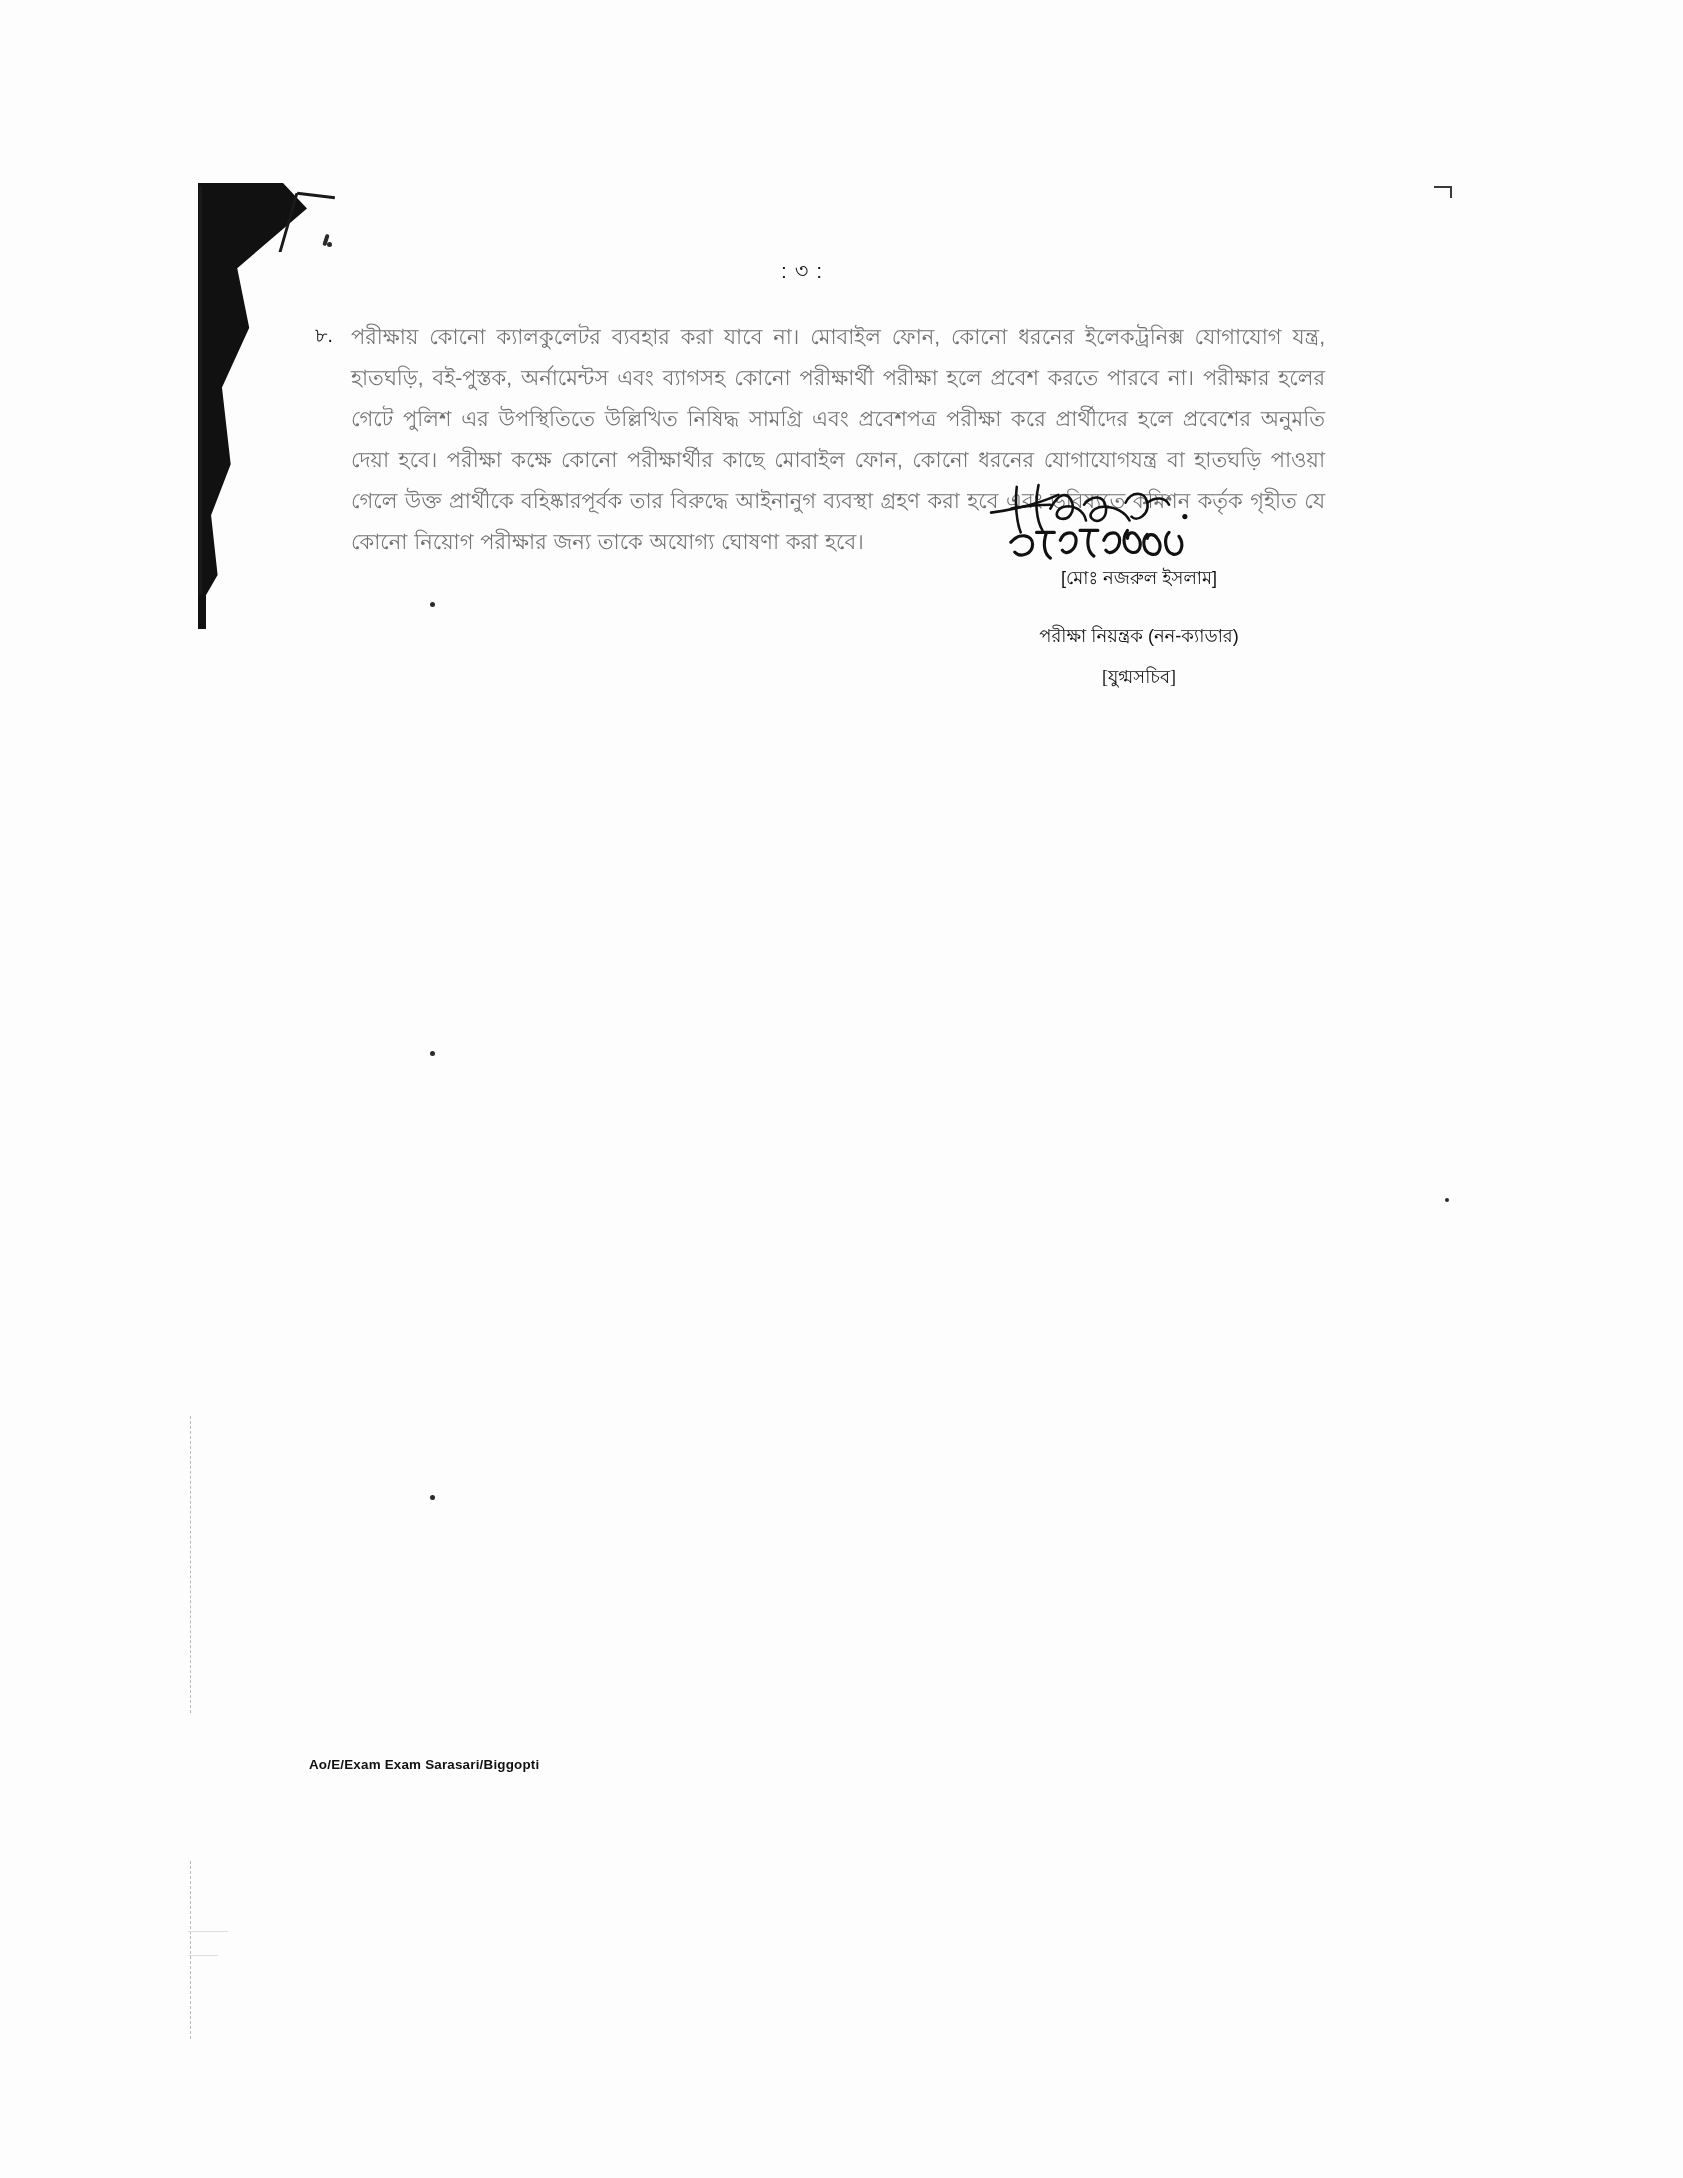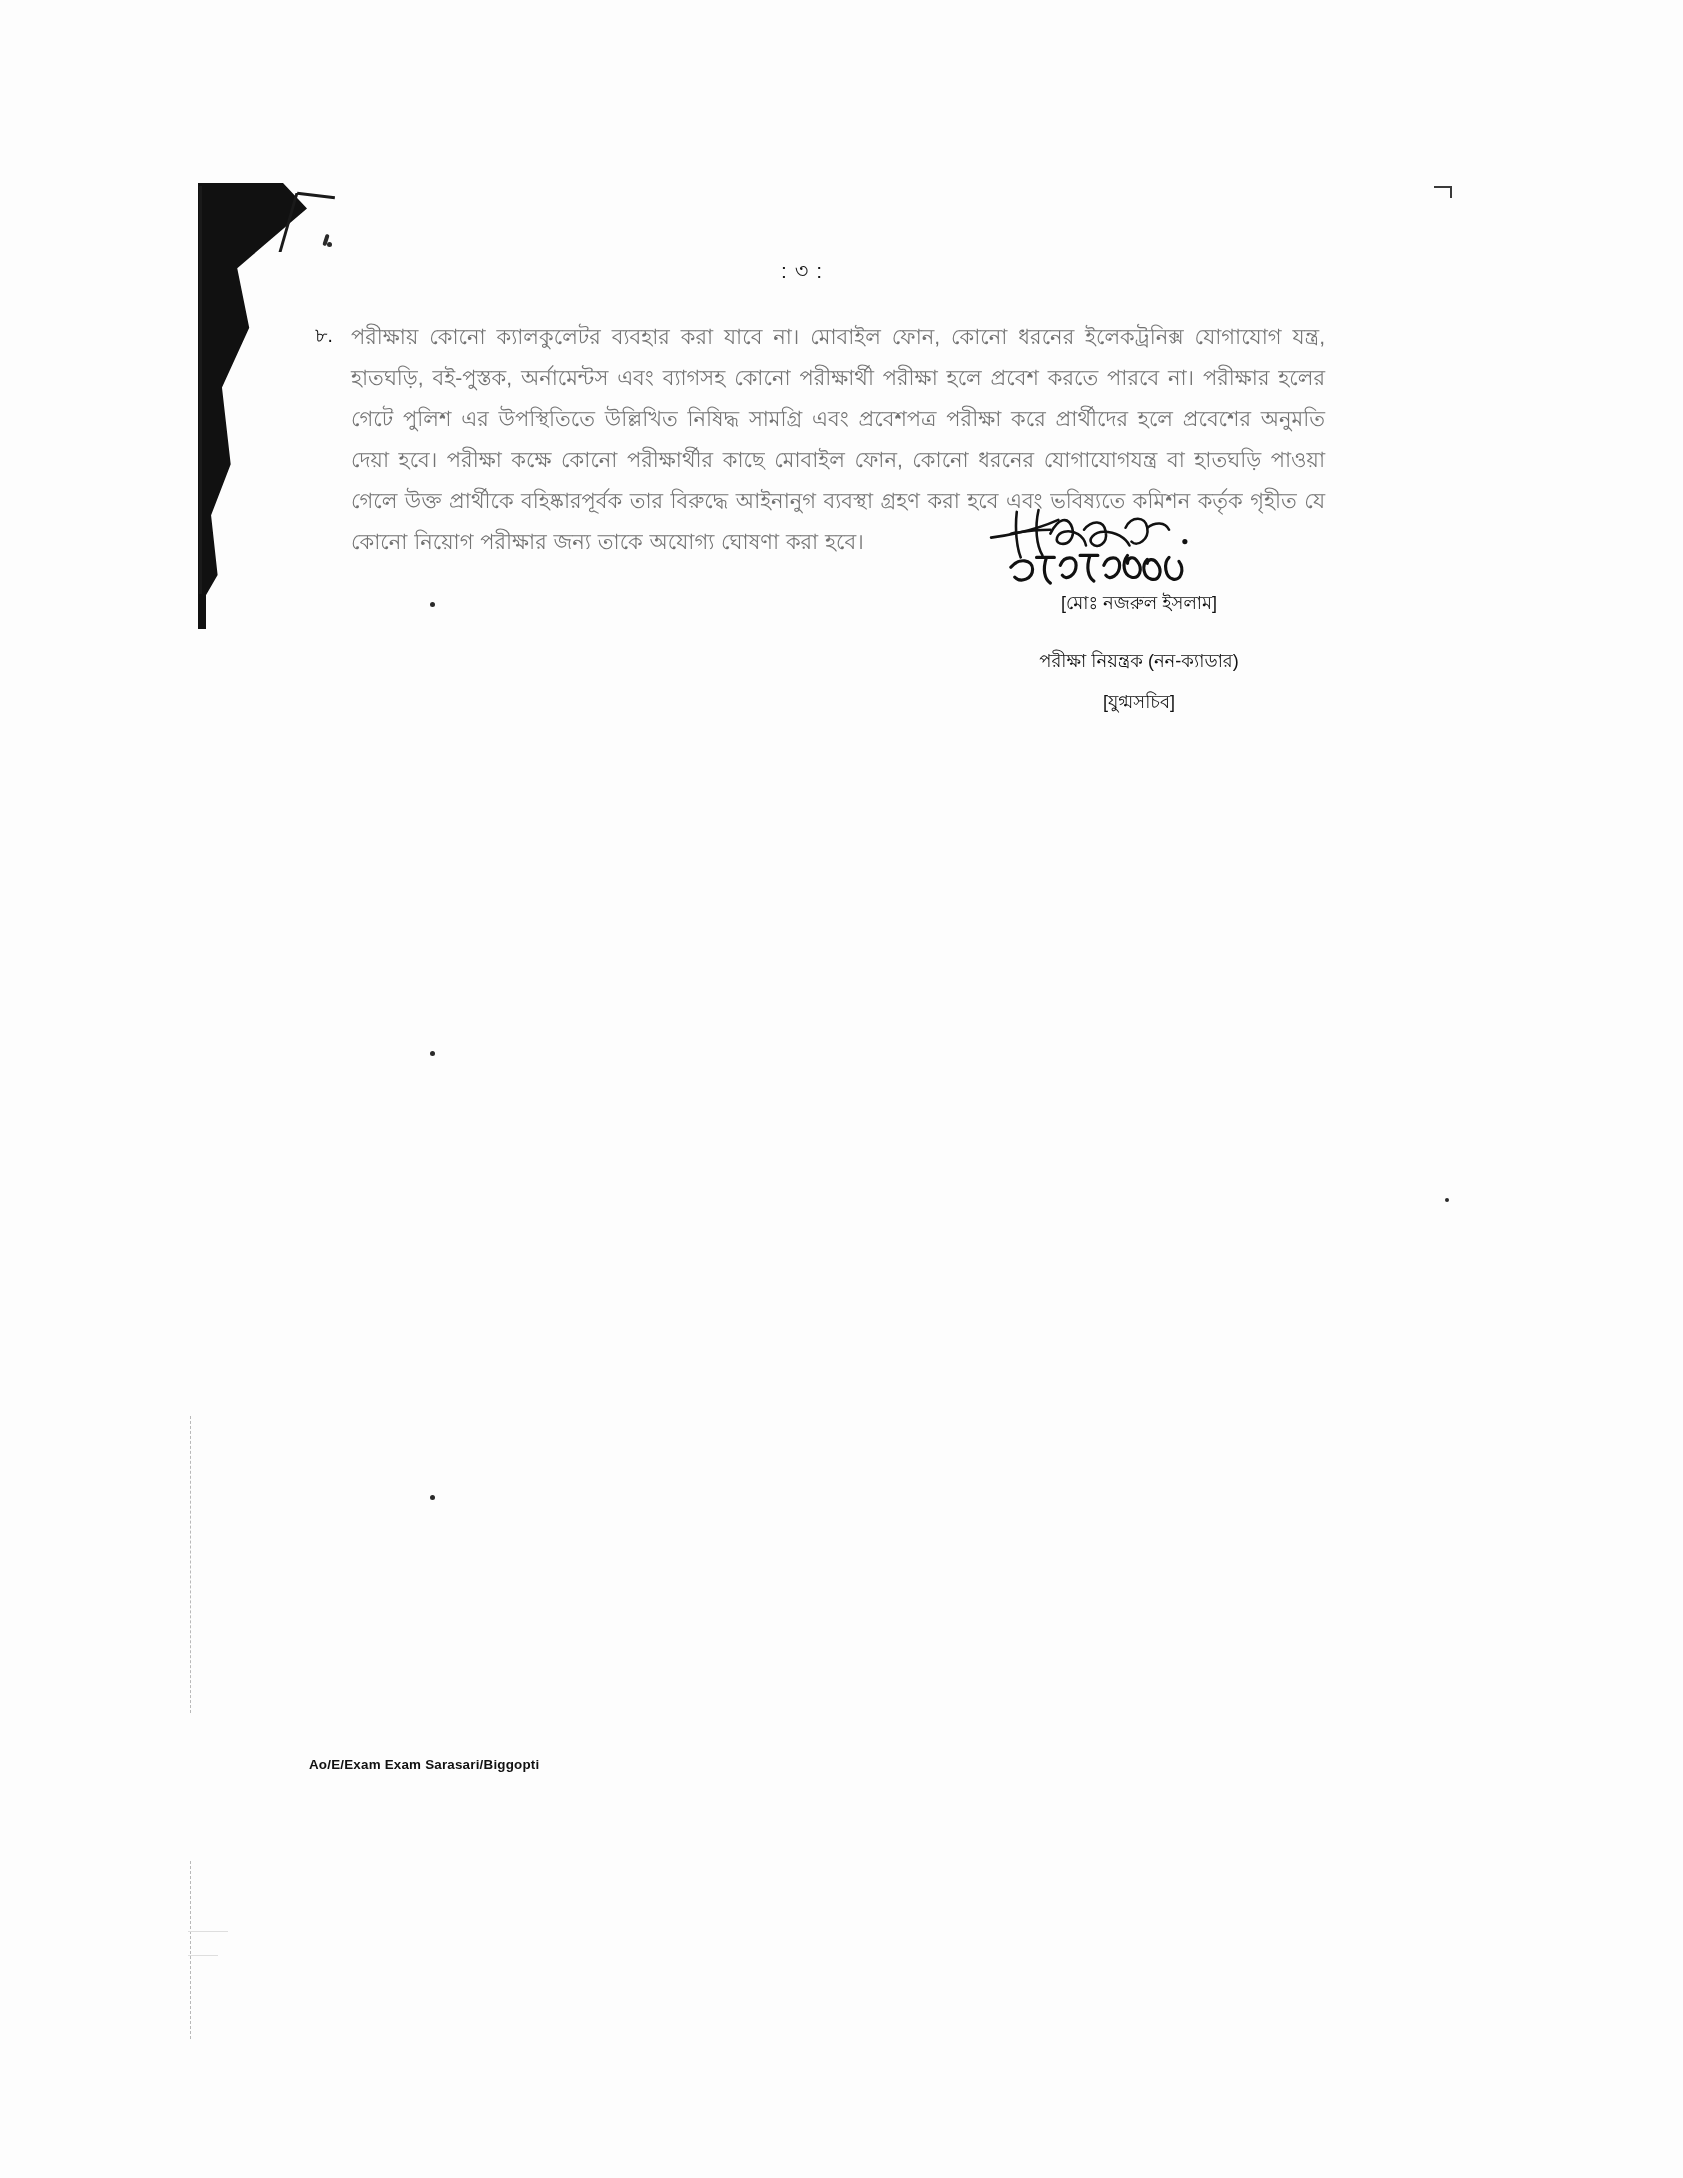"[মোঃ নজরুল ইসলাম]" .sign-block { top: 510px -> 485px }
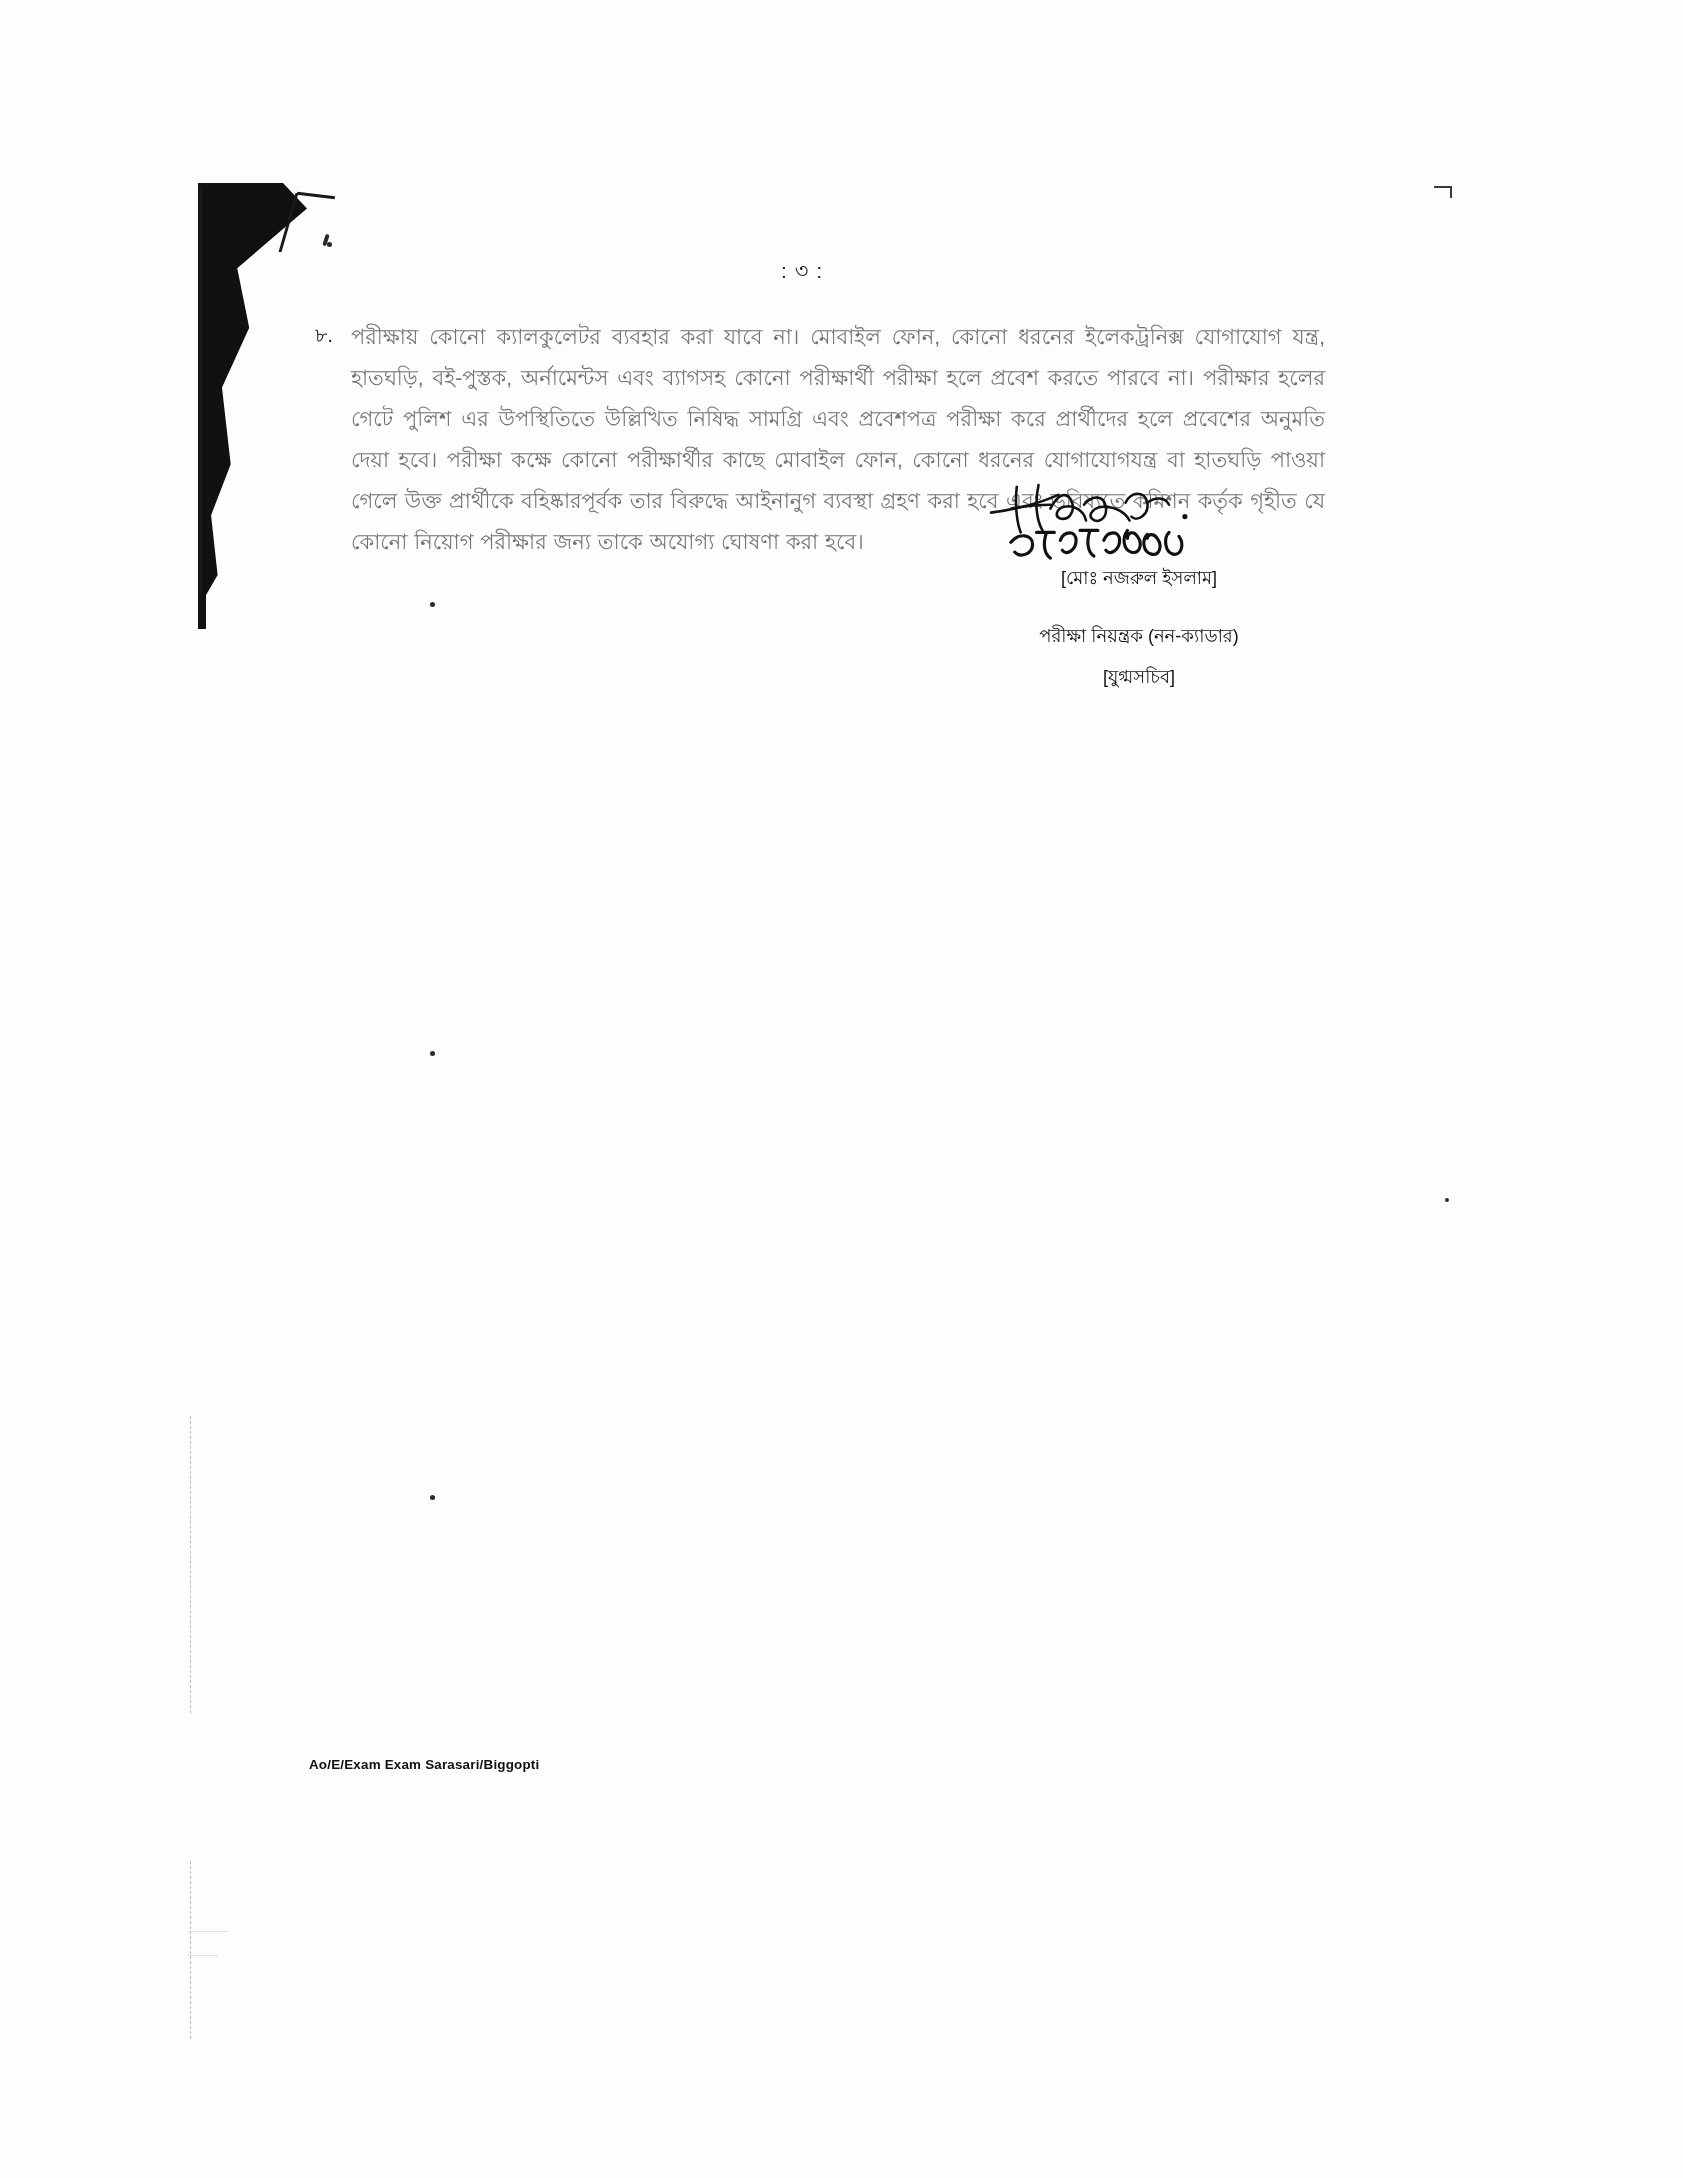"[যুগ্মসচিব]" .sign-rank { font-family: none -> Liberation Serif, serif }
